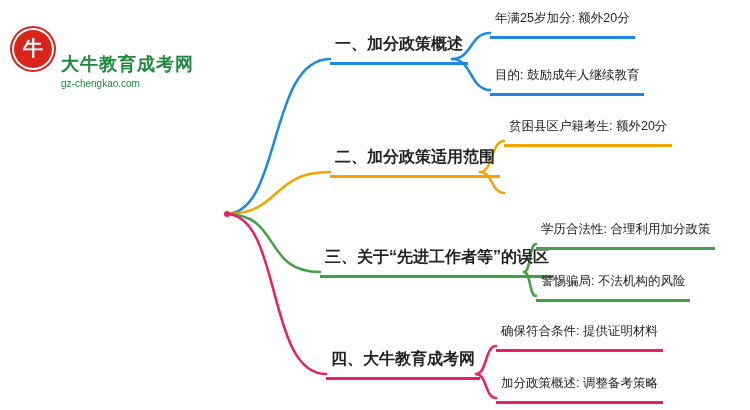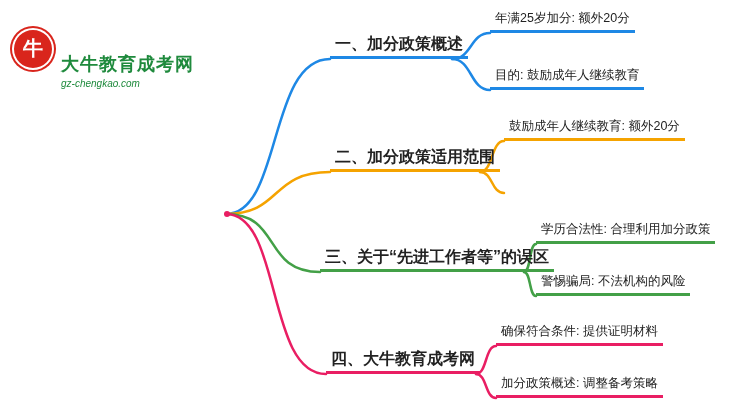"年满25岁加分: 额外20分" .node { padding: 1px 5px 3px 5px -> 1px 5px 9px 5px }
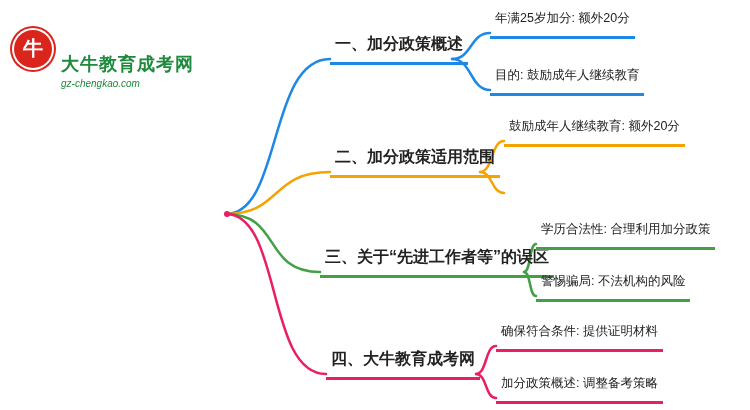"gz-chengkao.com" .logo-url { font-style: italic -> none }
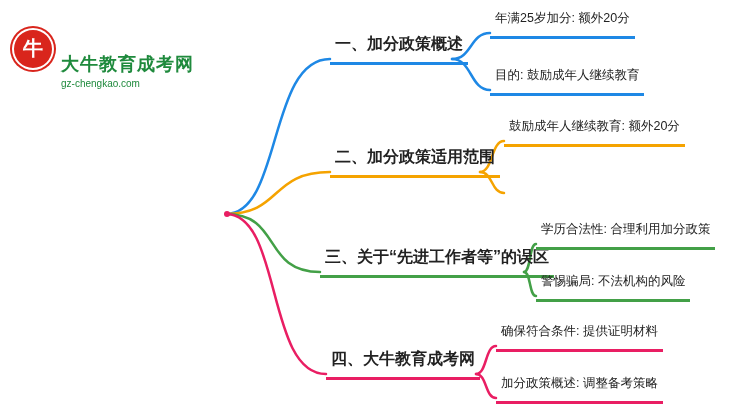"鼓励成年人继续教育: 额外20分" div.node { text: 鼓励成年人继续教育 -> 贫困县区户籍考生 }
